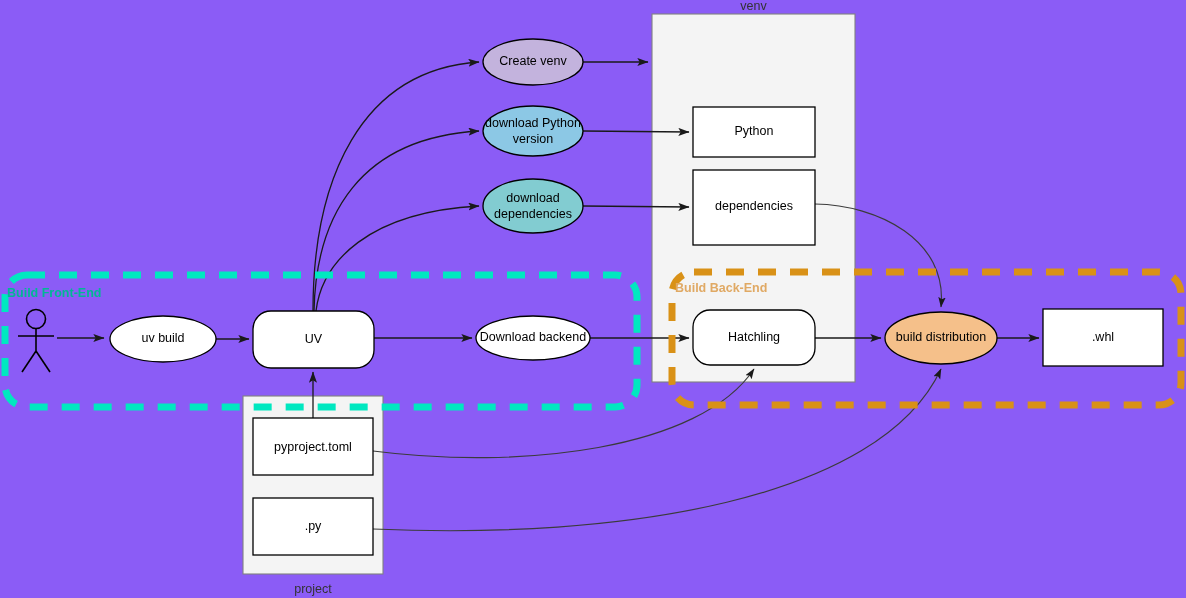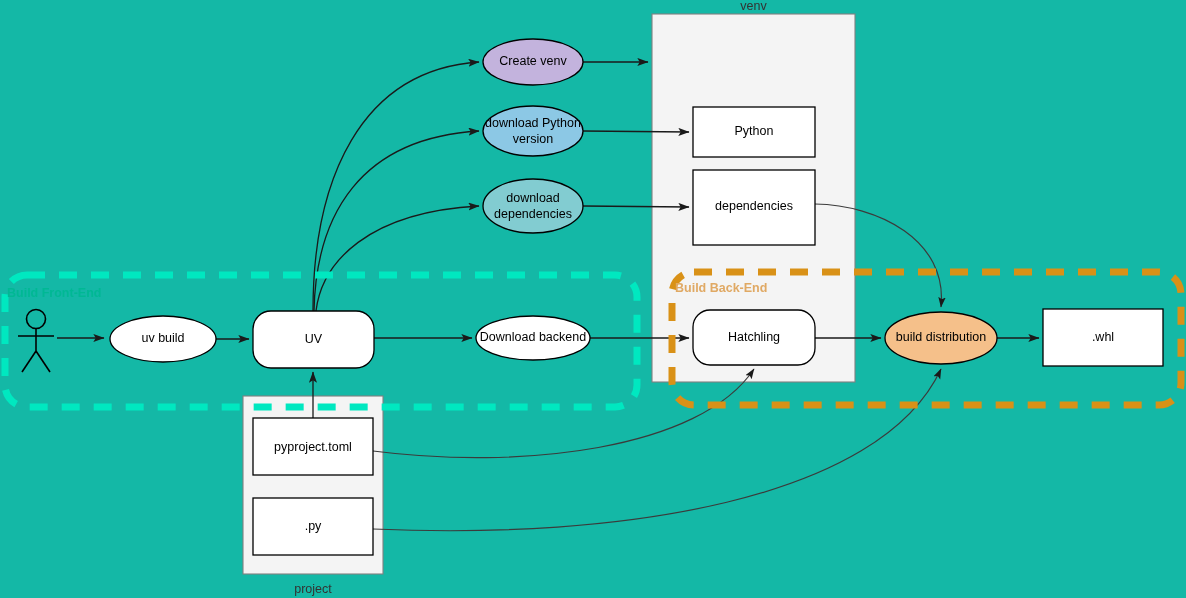"venv" #canvas { background: #14b8a6 -> #8b5cf6 }
